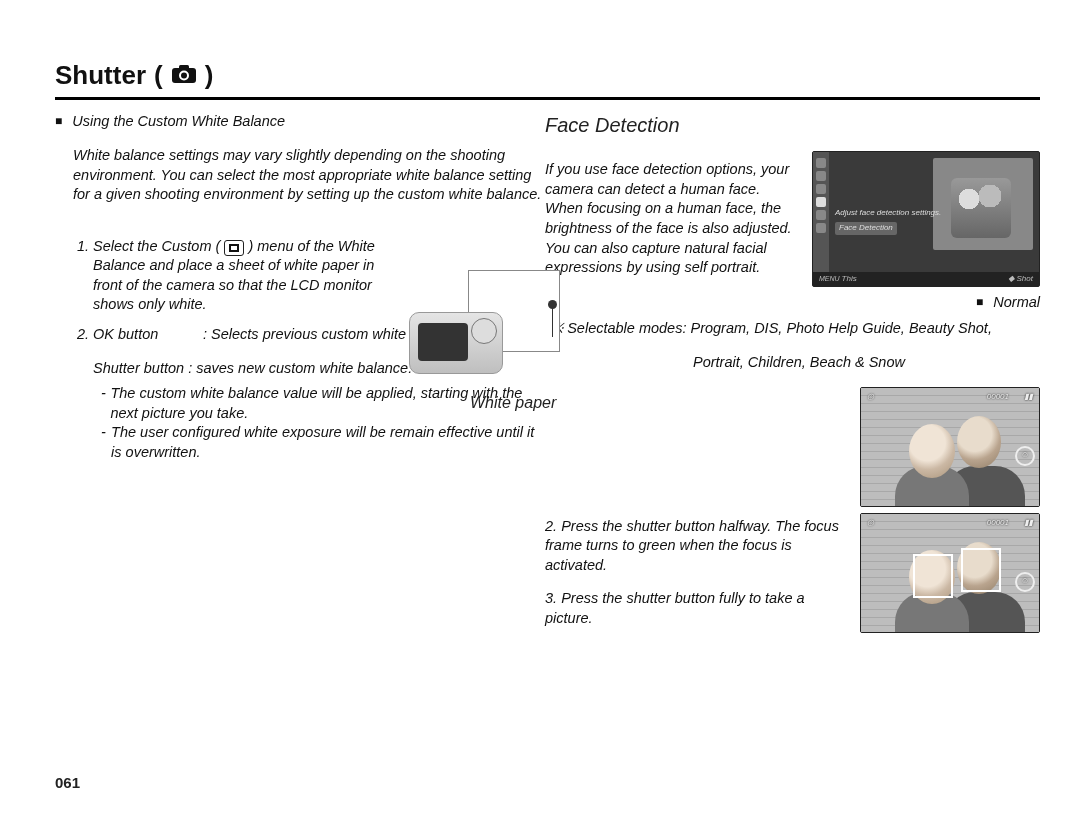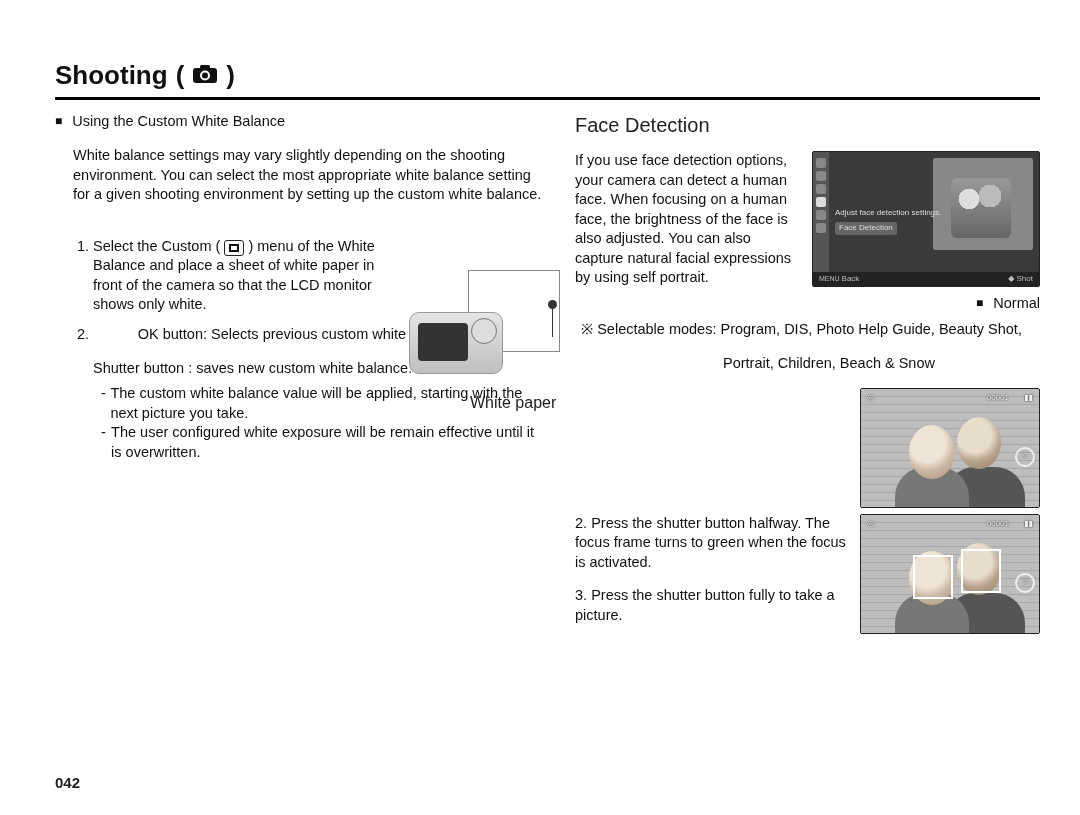"Shooting" span { text: Shooting -> Shutter }
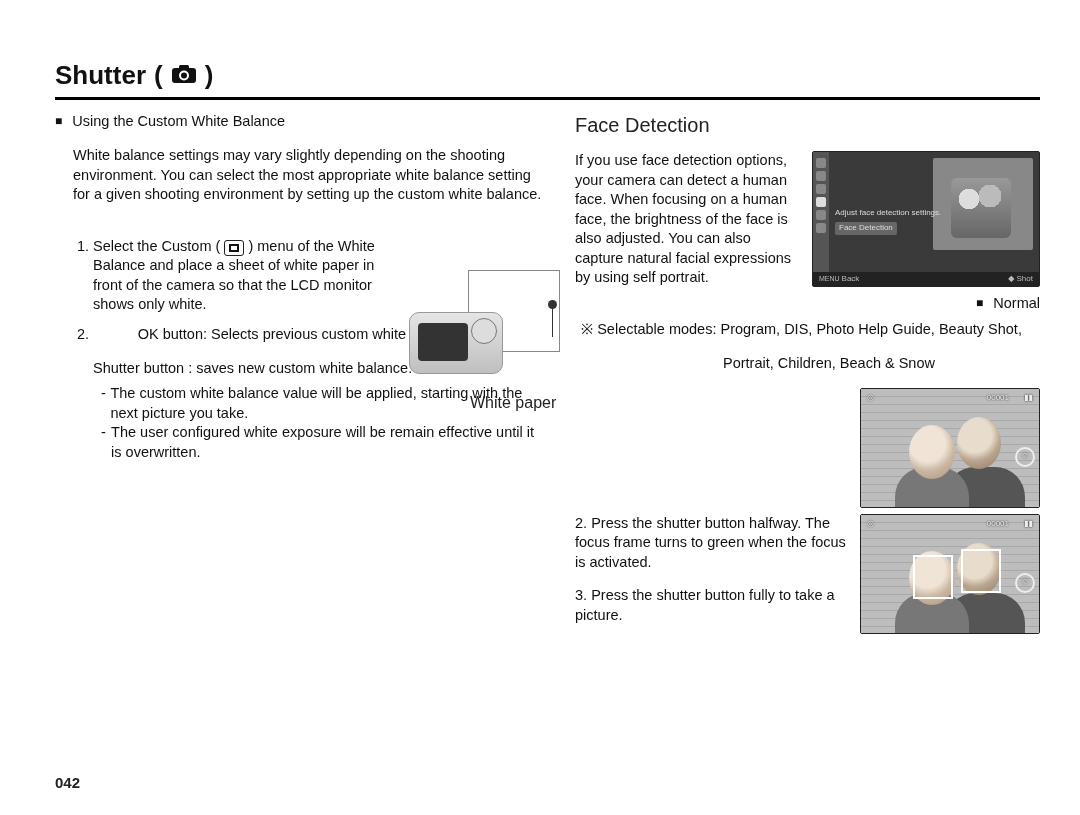"■ Using the Custom White" .columns { font-style: none -> italic; gap: 30px -> none }
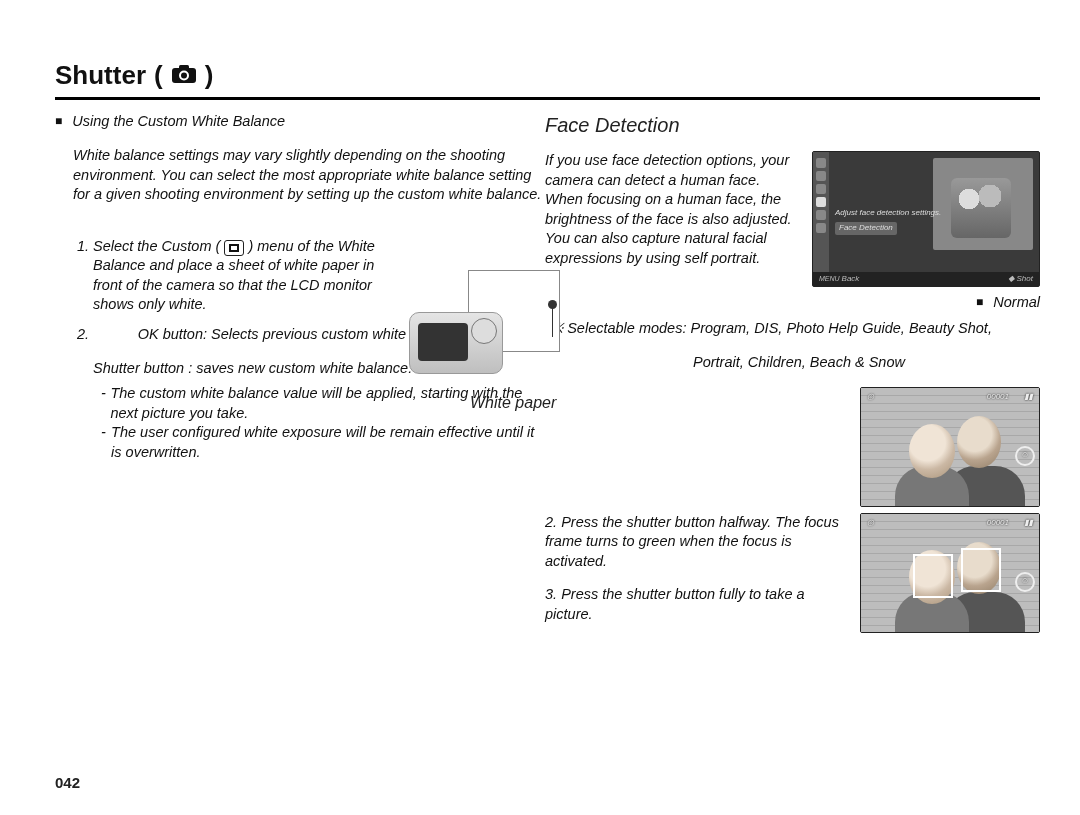"If you use face detection" .right-row { align-items: flex-start -> center }
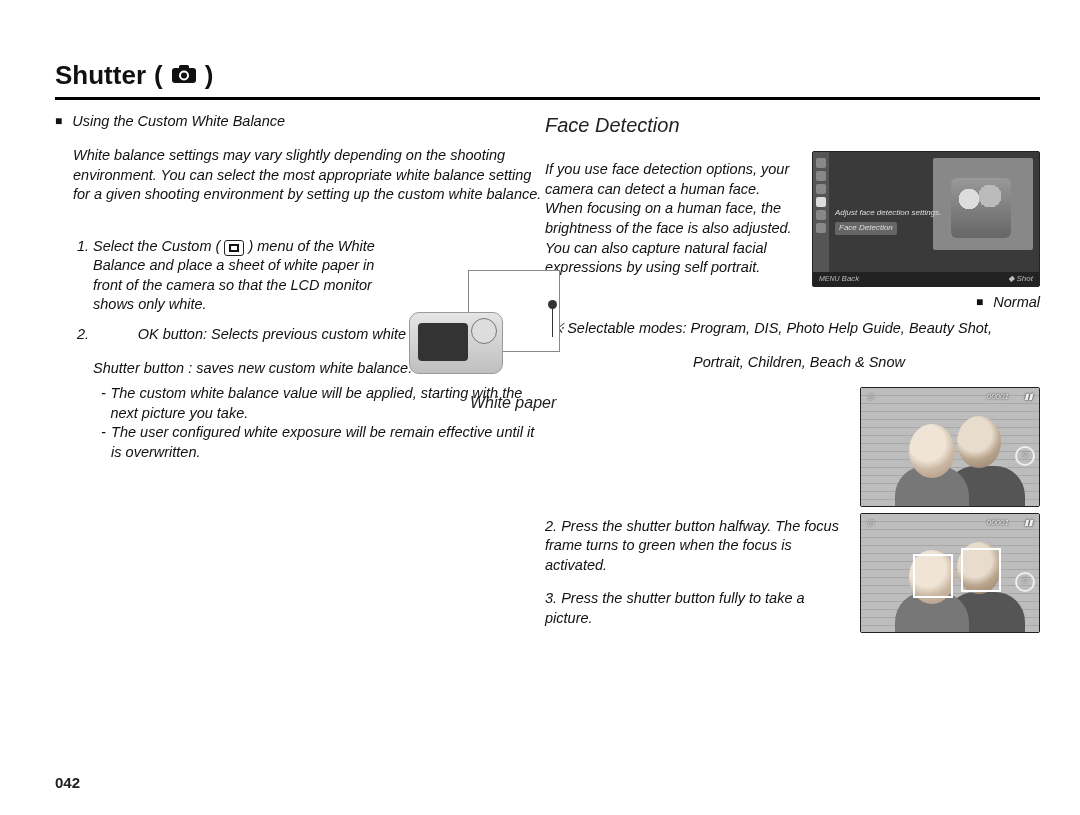"Back" span { text: Back -> This }
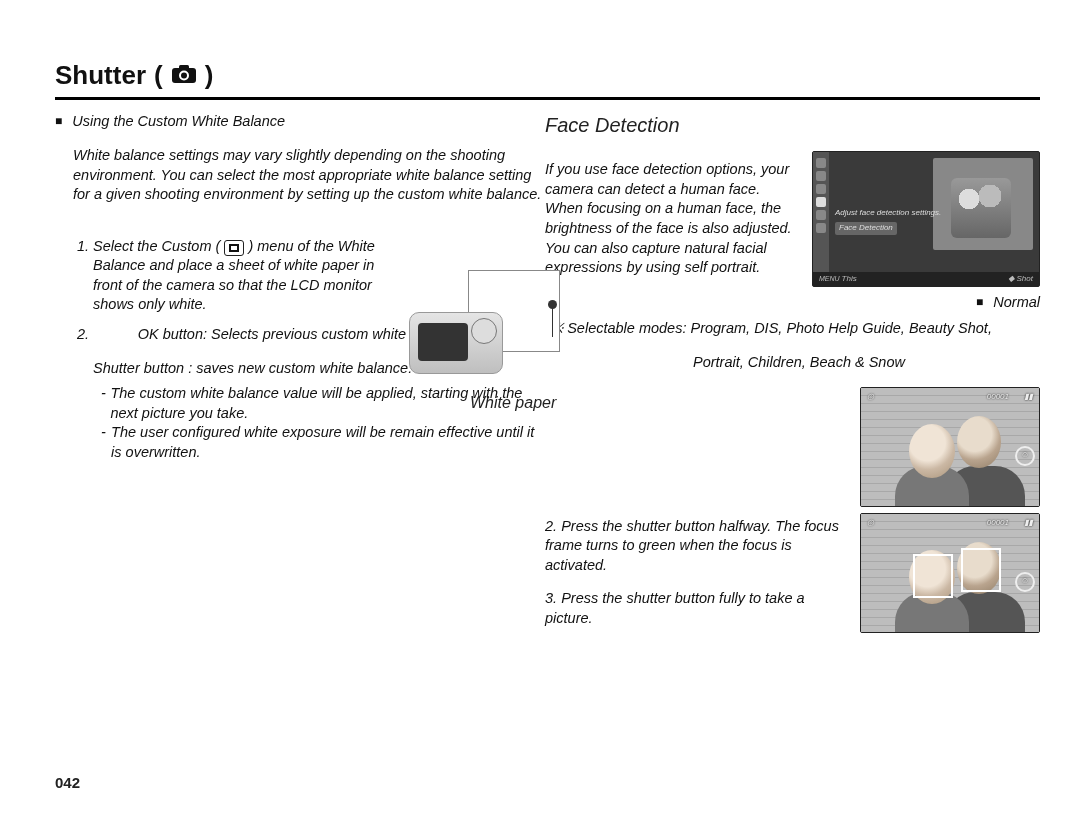"OK button" span.lbl { text-align: right -> none }
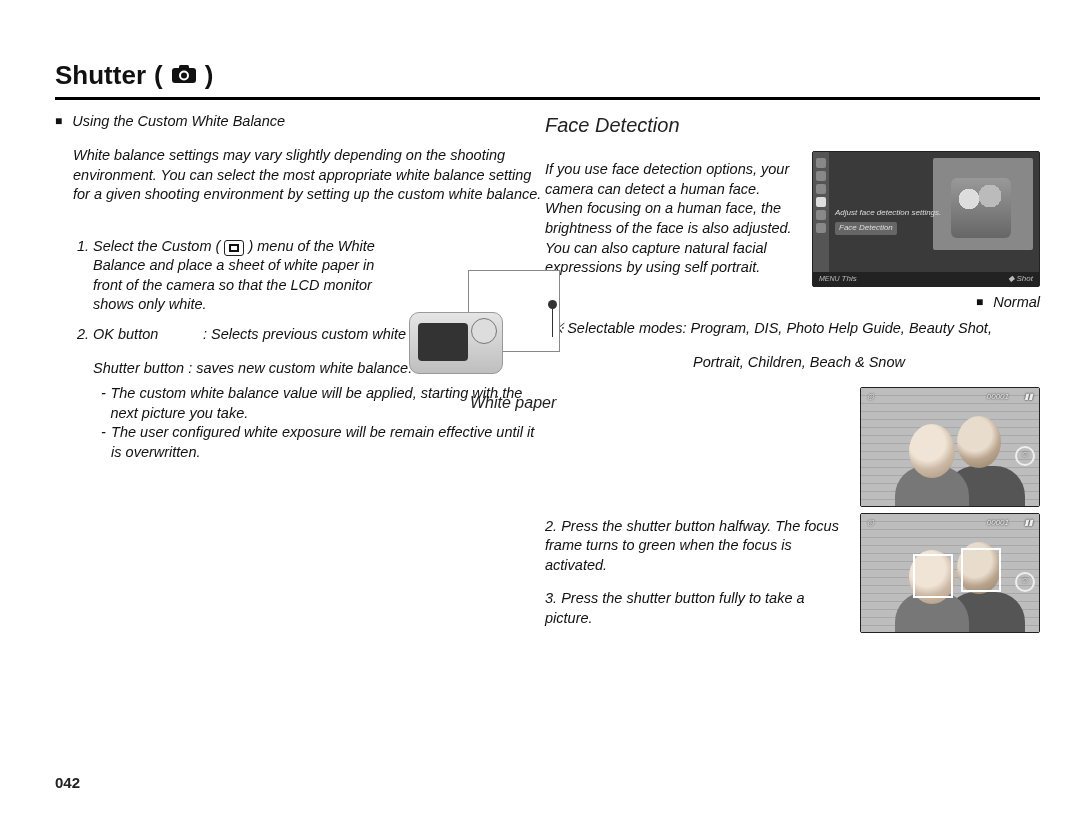"042" div.page-num { text: 042 -> 061 }
